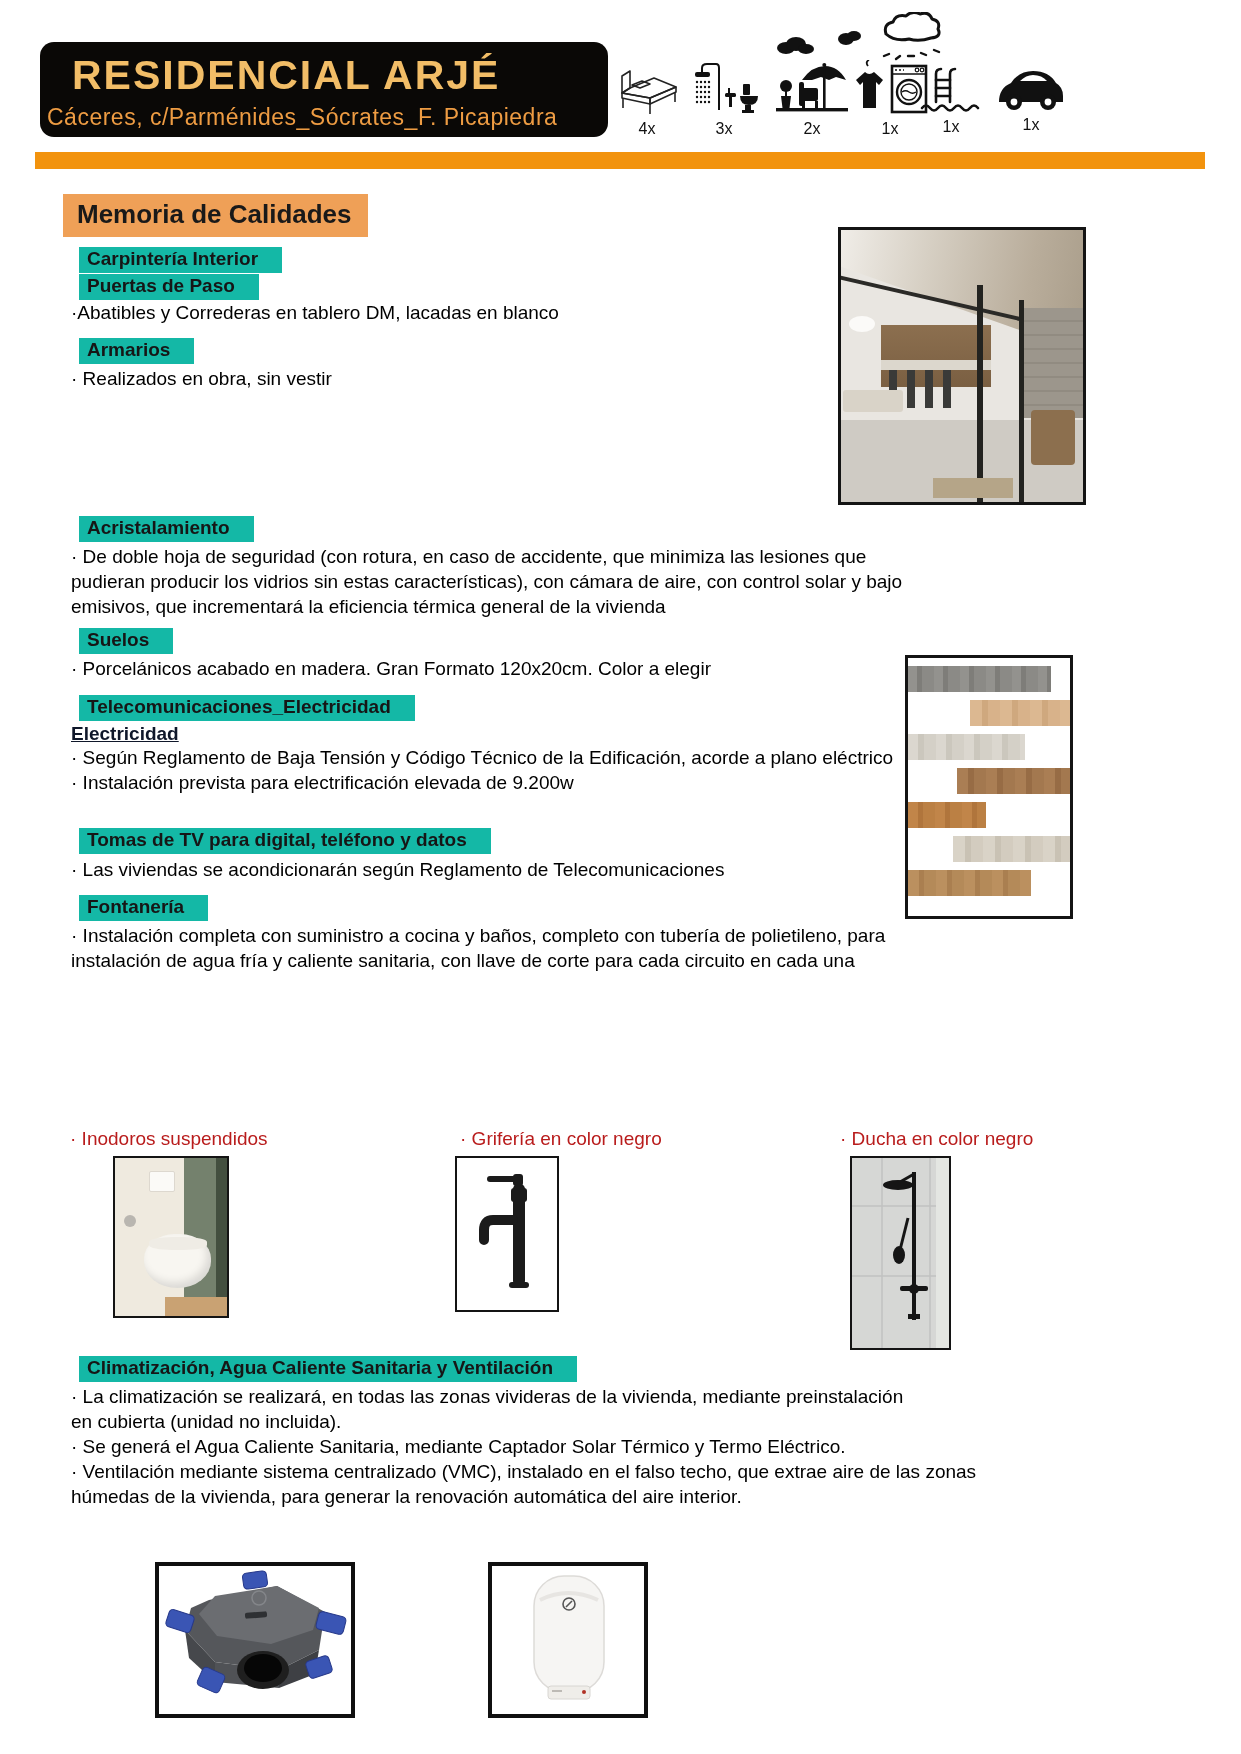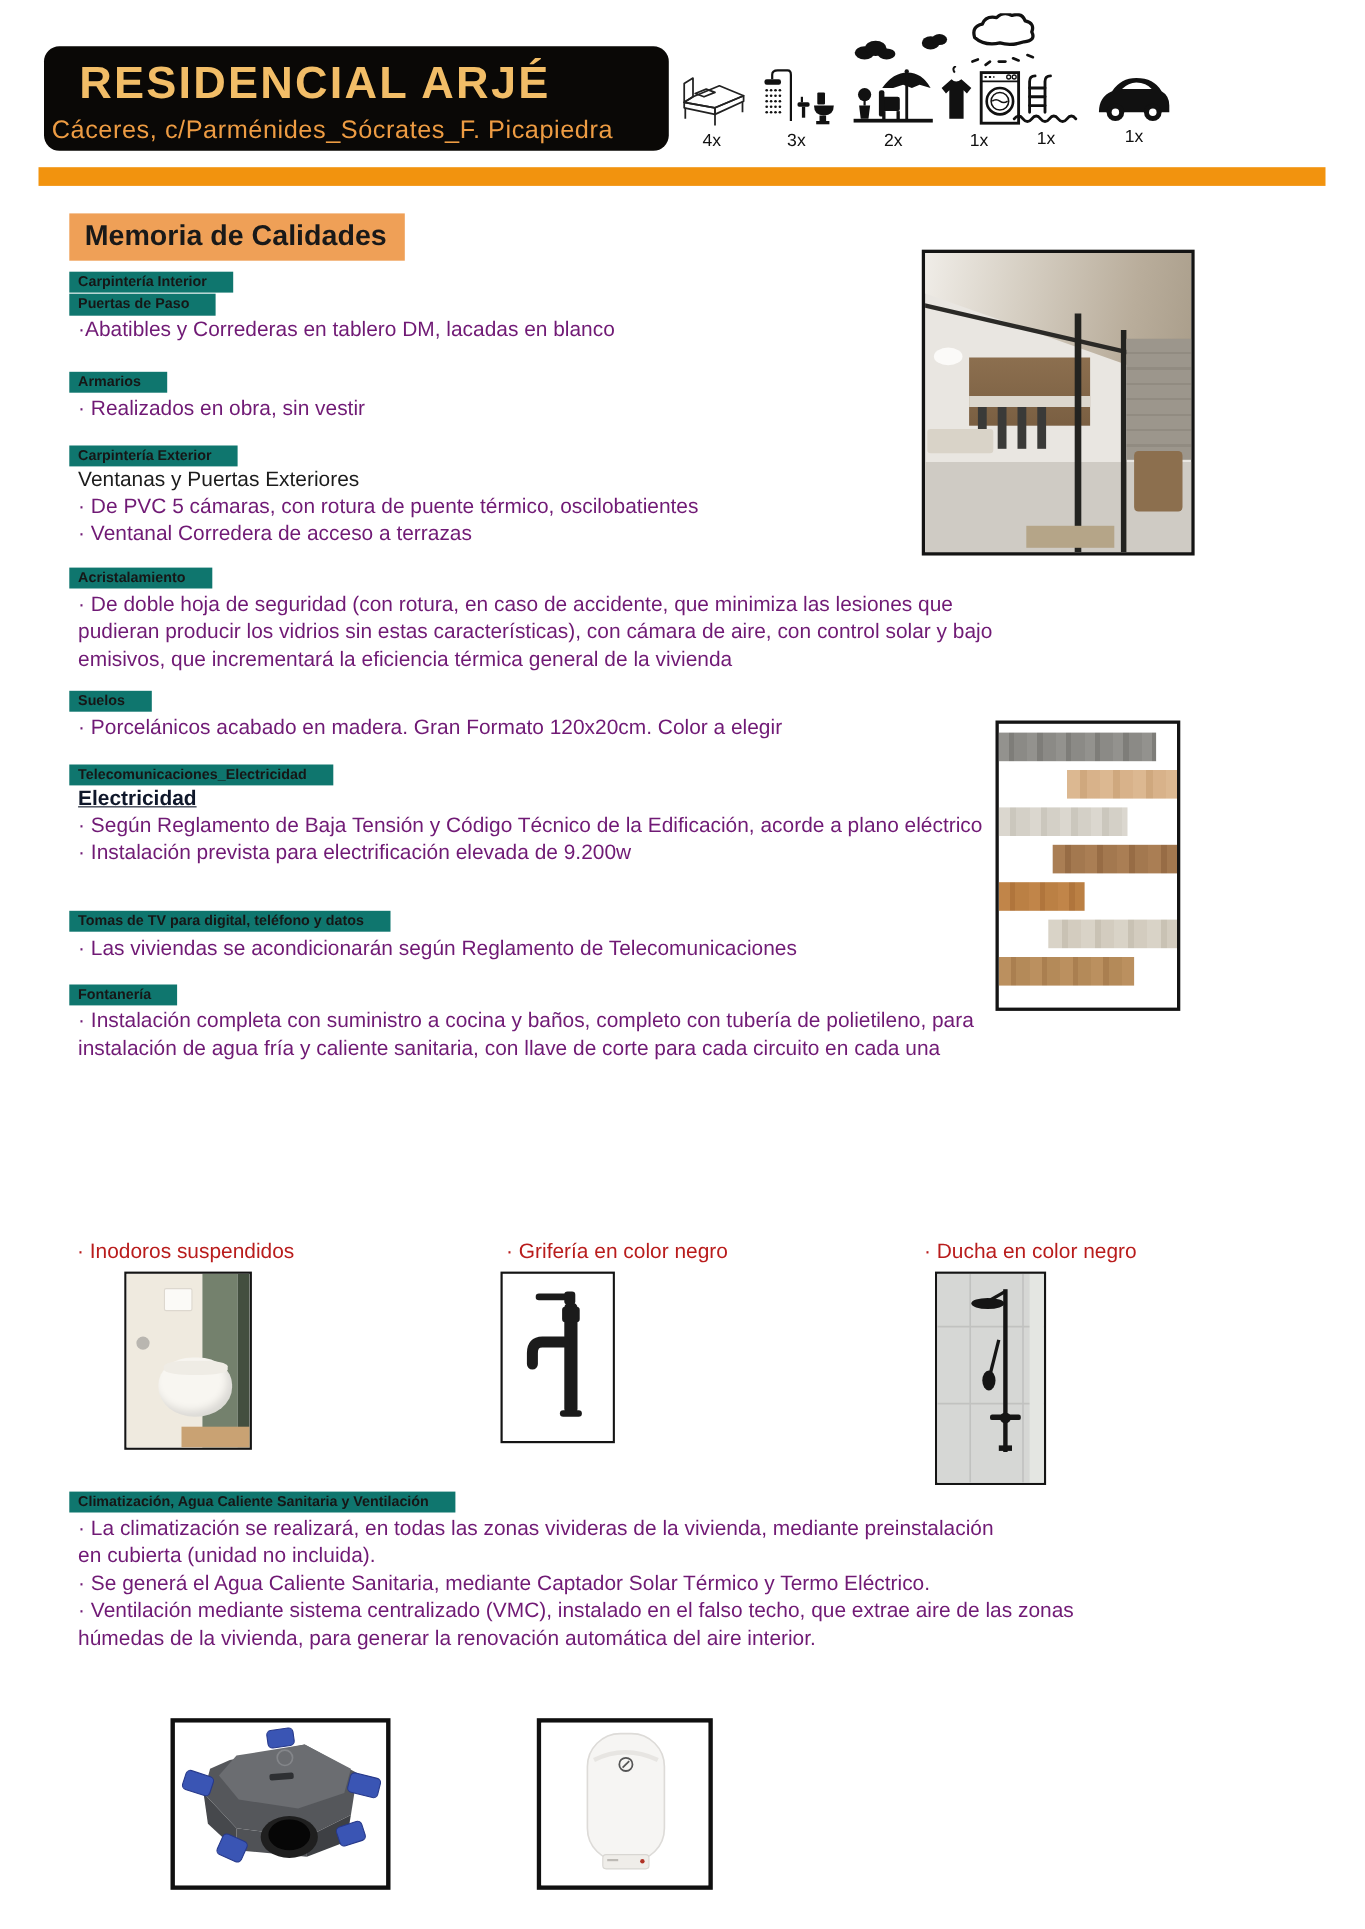"Carpintería Interior" .hl { background: #0f766e -> #14b8a6; font-size: 13px -> 19px; margin-left: none -> 16px }
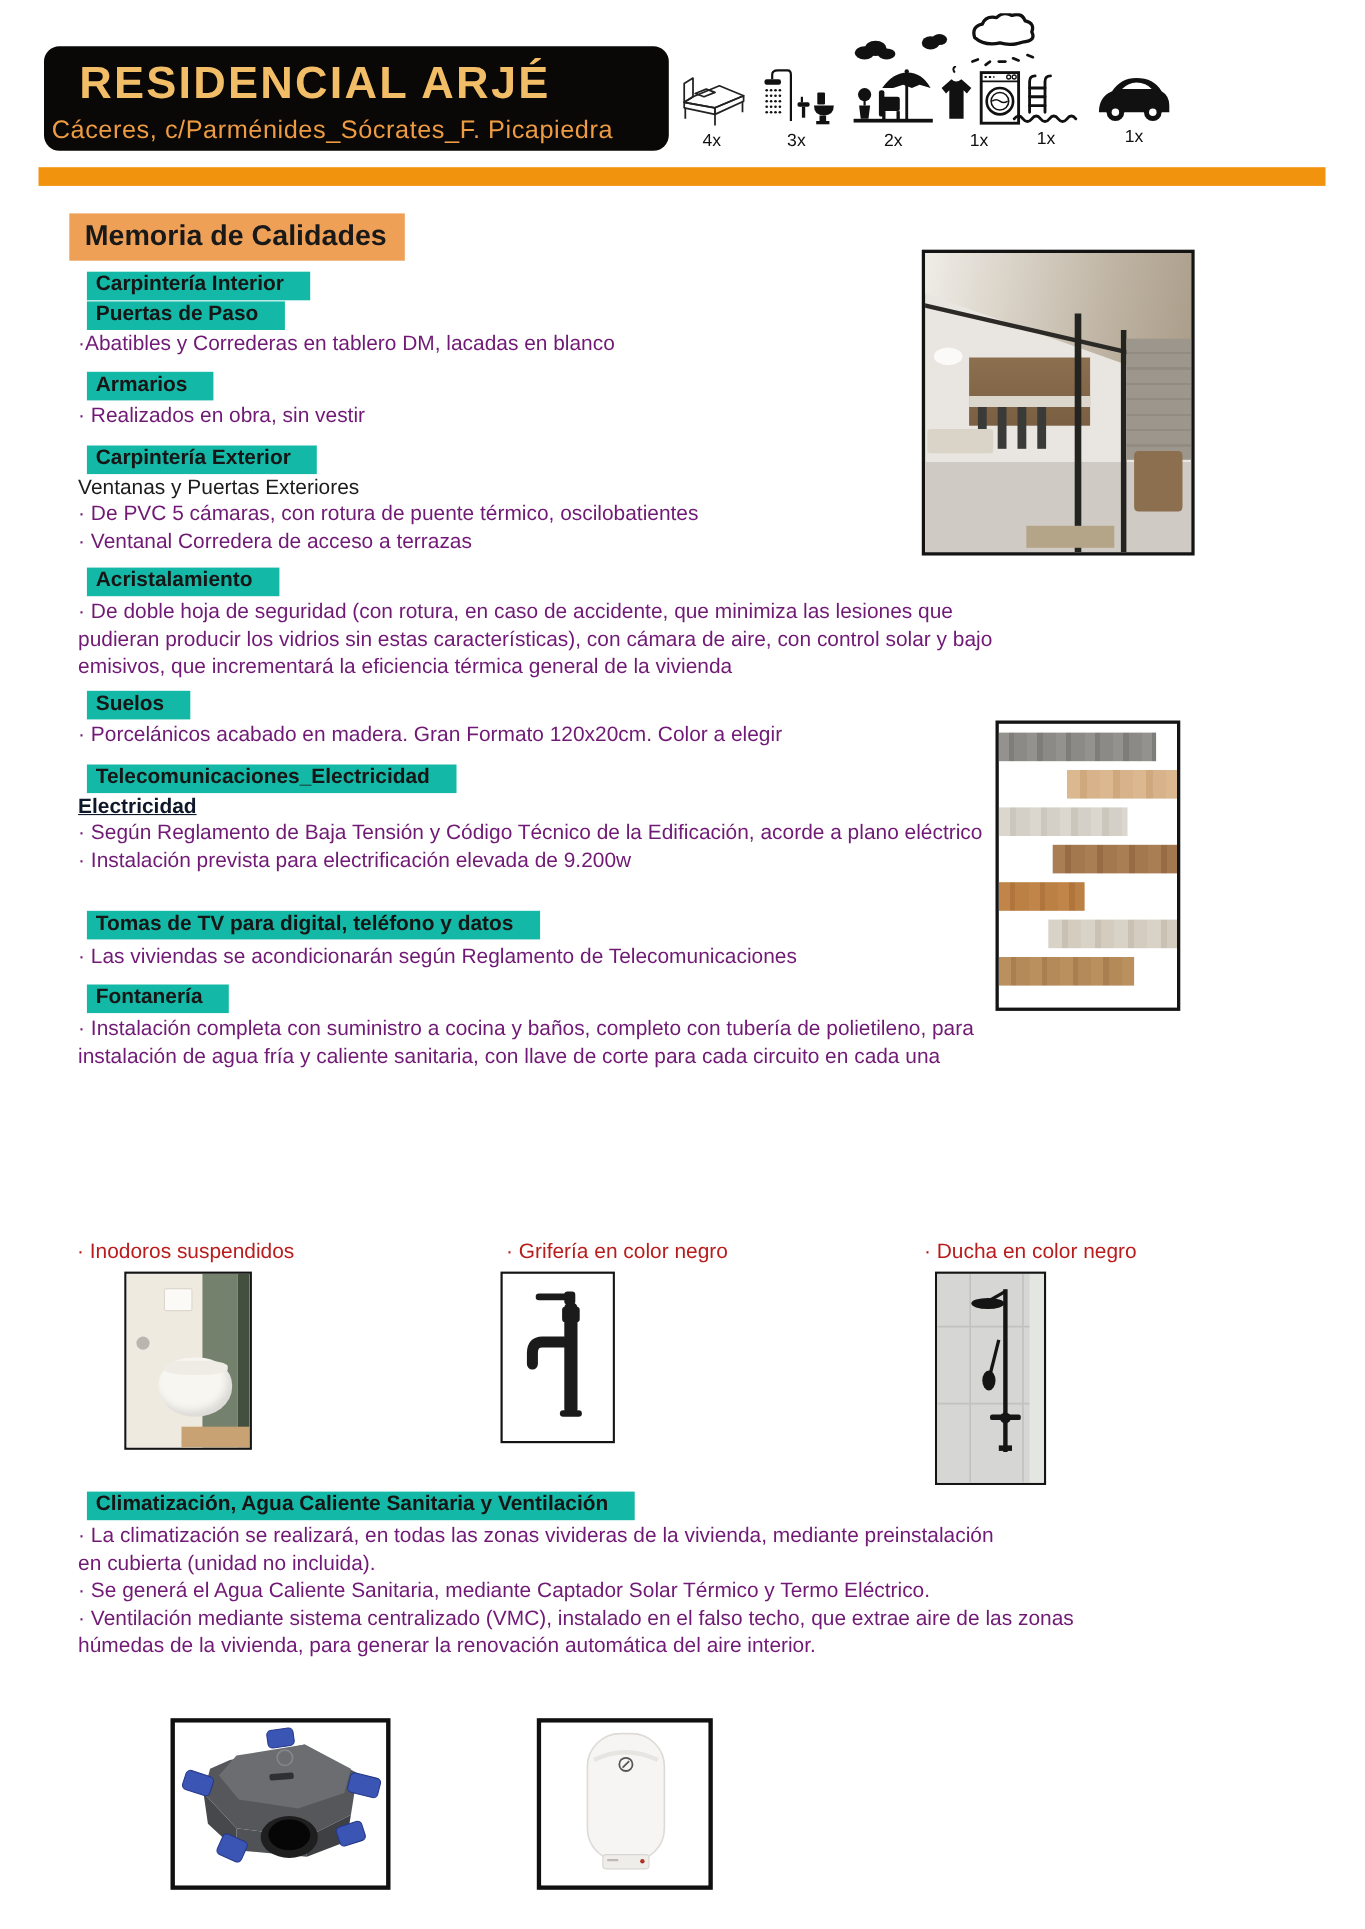"·Abatibles y Correderas en tablero" .txt { color: #701a75 -> #000000 }
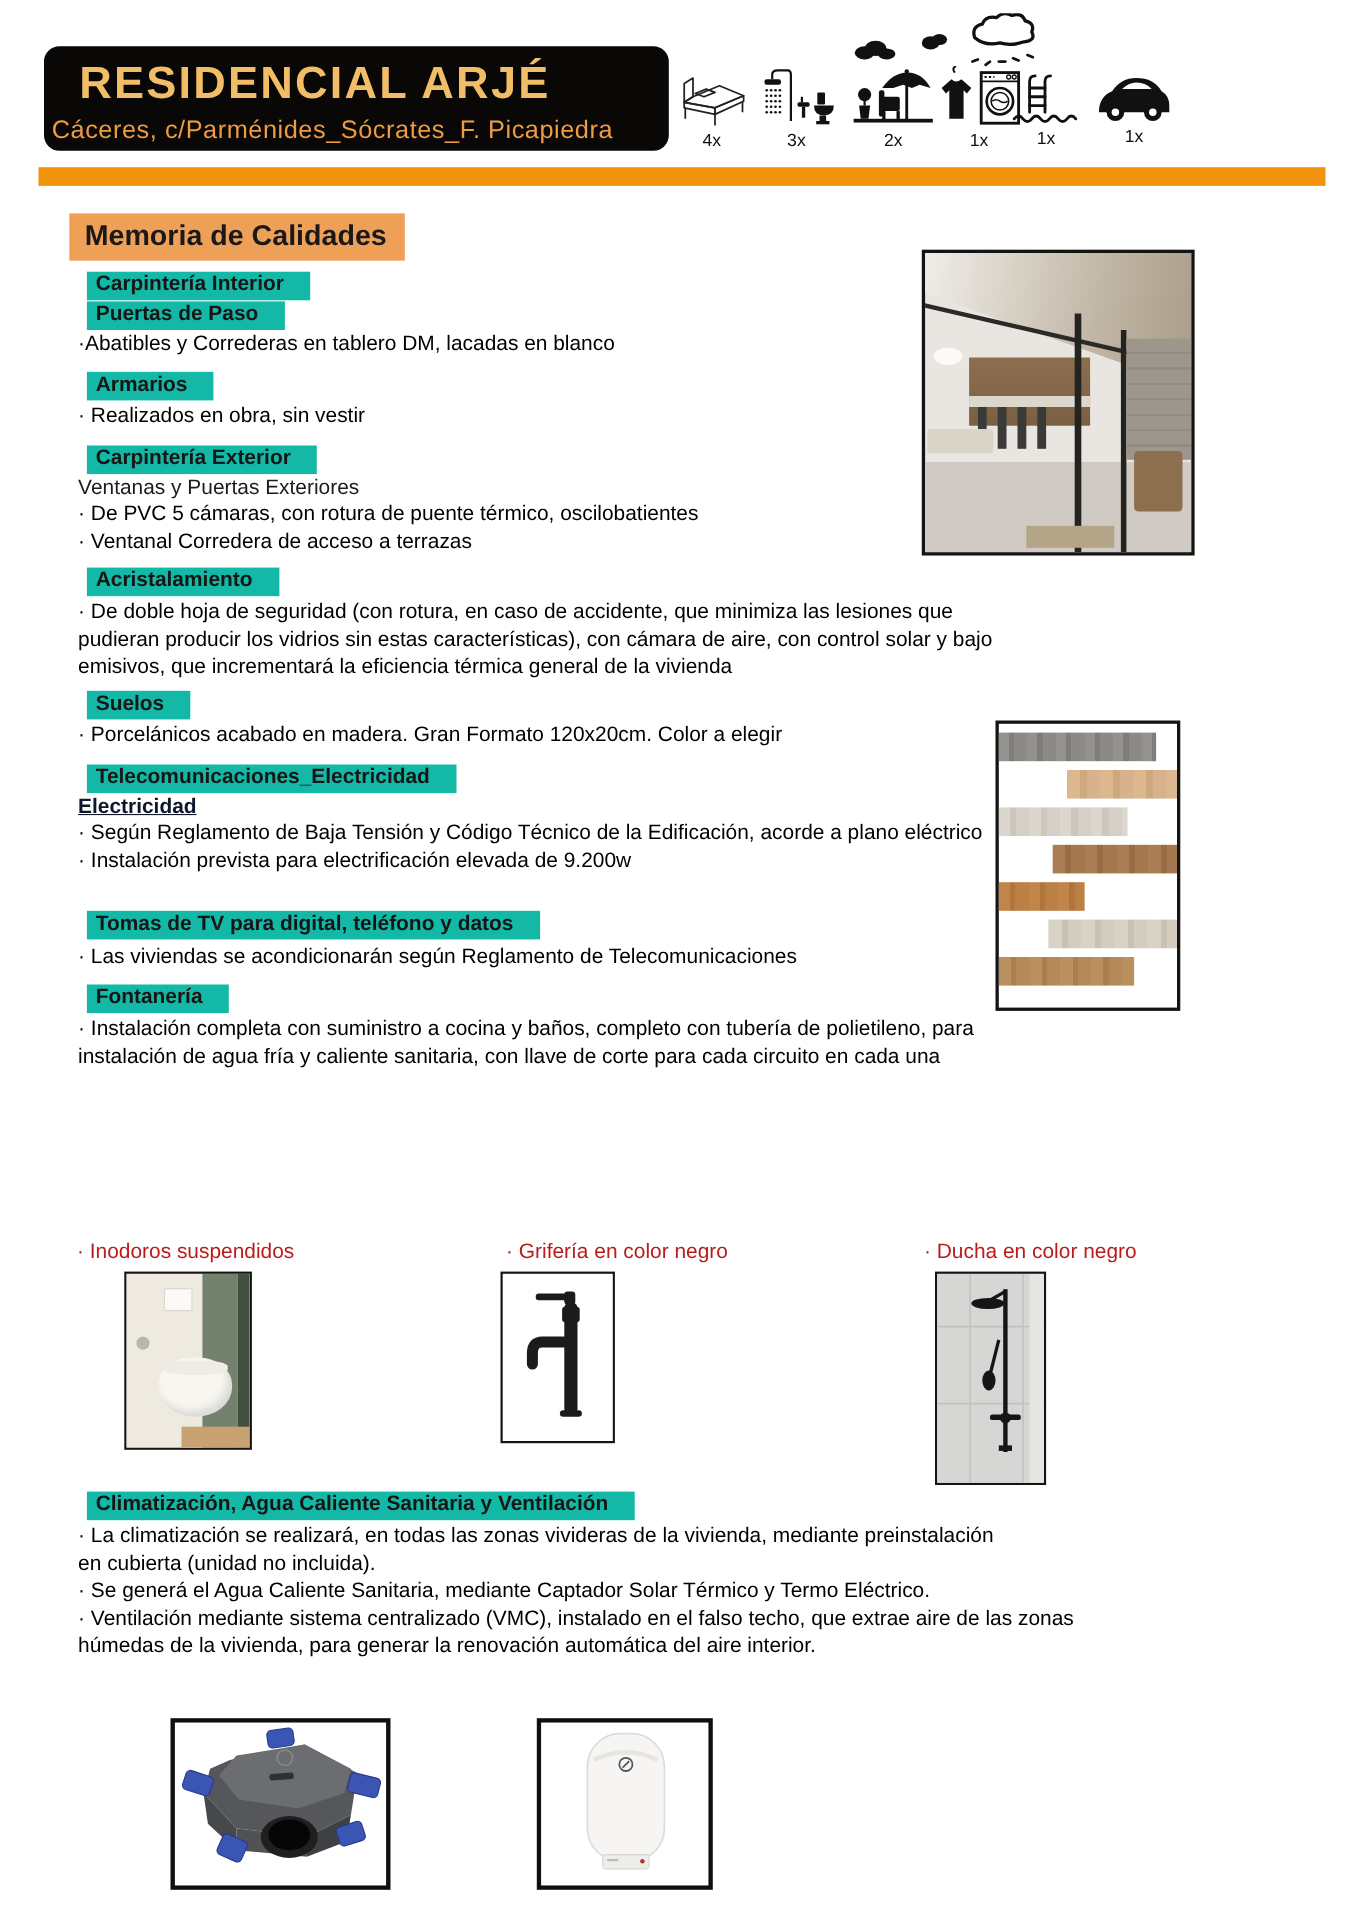"Carpintería Exterior" div.abs { html: <div> <div><span>Carpintería Exterior</span></div> <div>Ventanas y Puertas Exteriores</div> <div>· De PVC 5 cámaras, con rotura de puente térmico, oscilobatientes</div> <div>· Ventanal Corredera de acceso a terrazas</div> </div> -> none }
